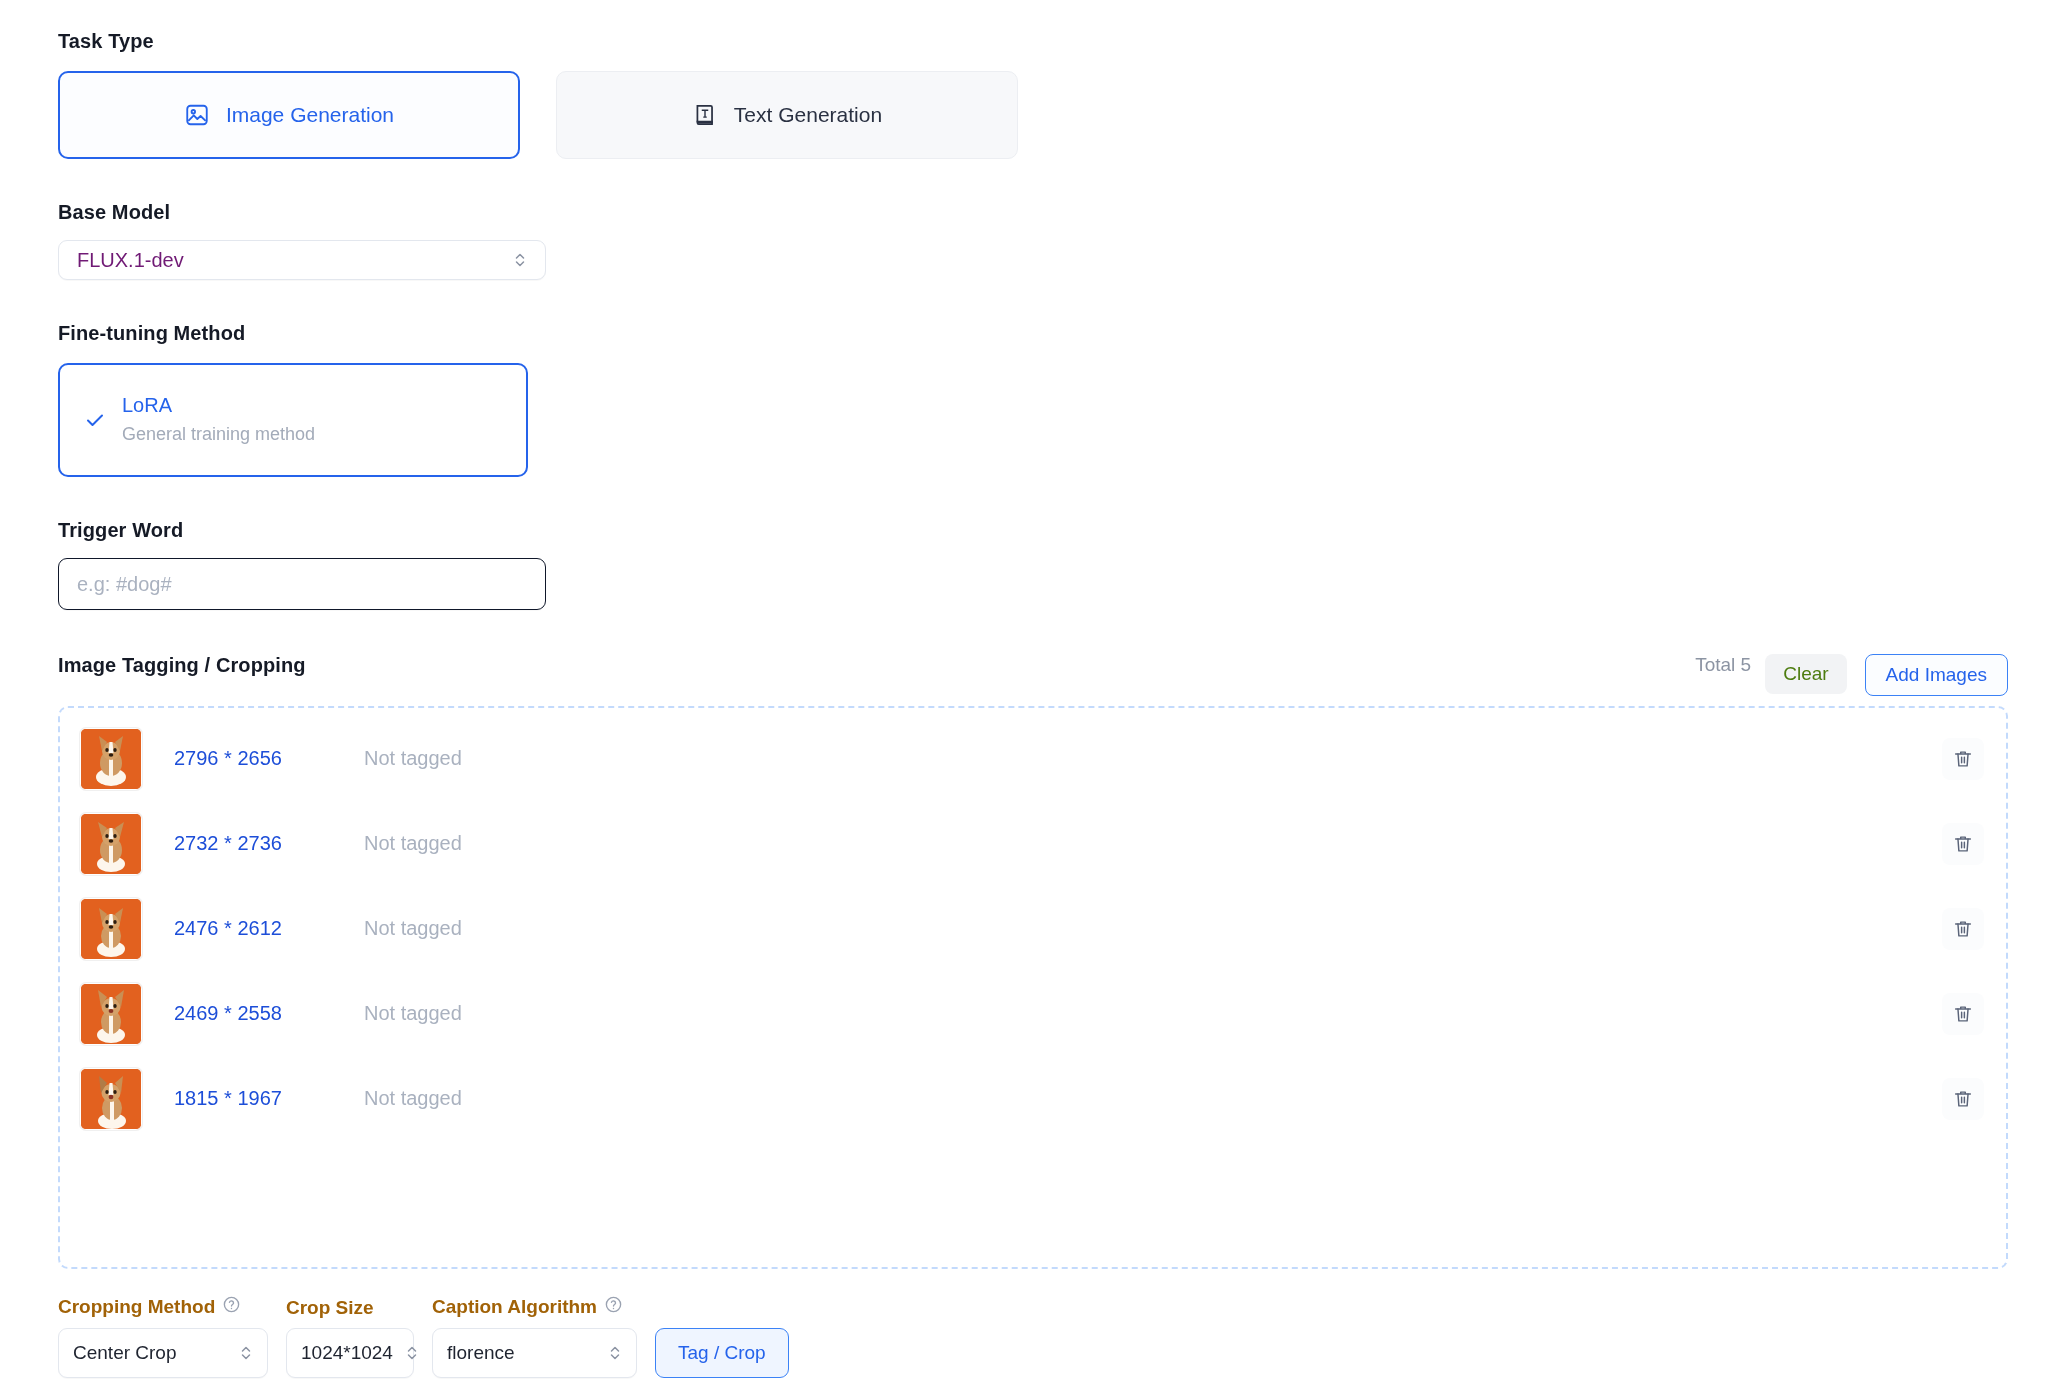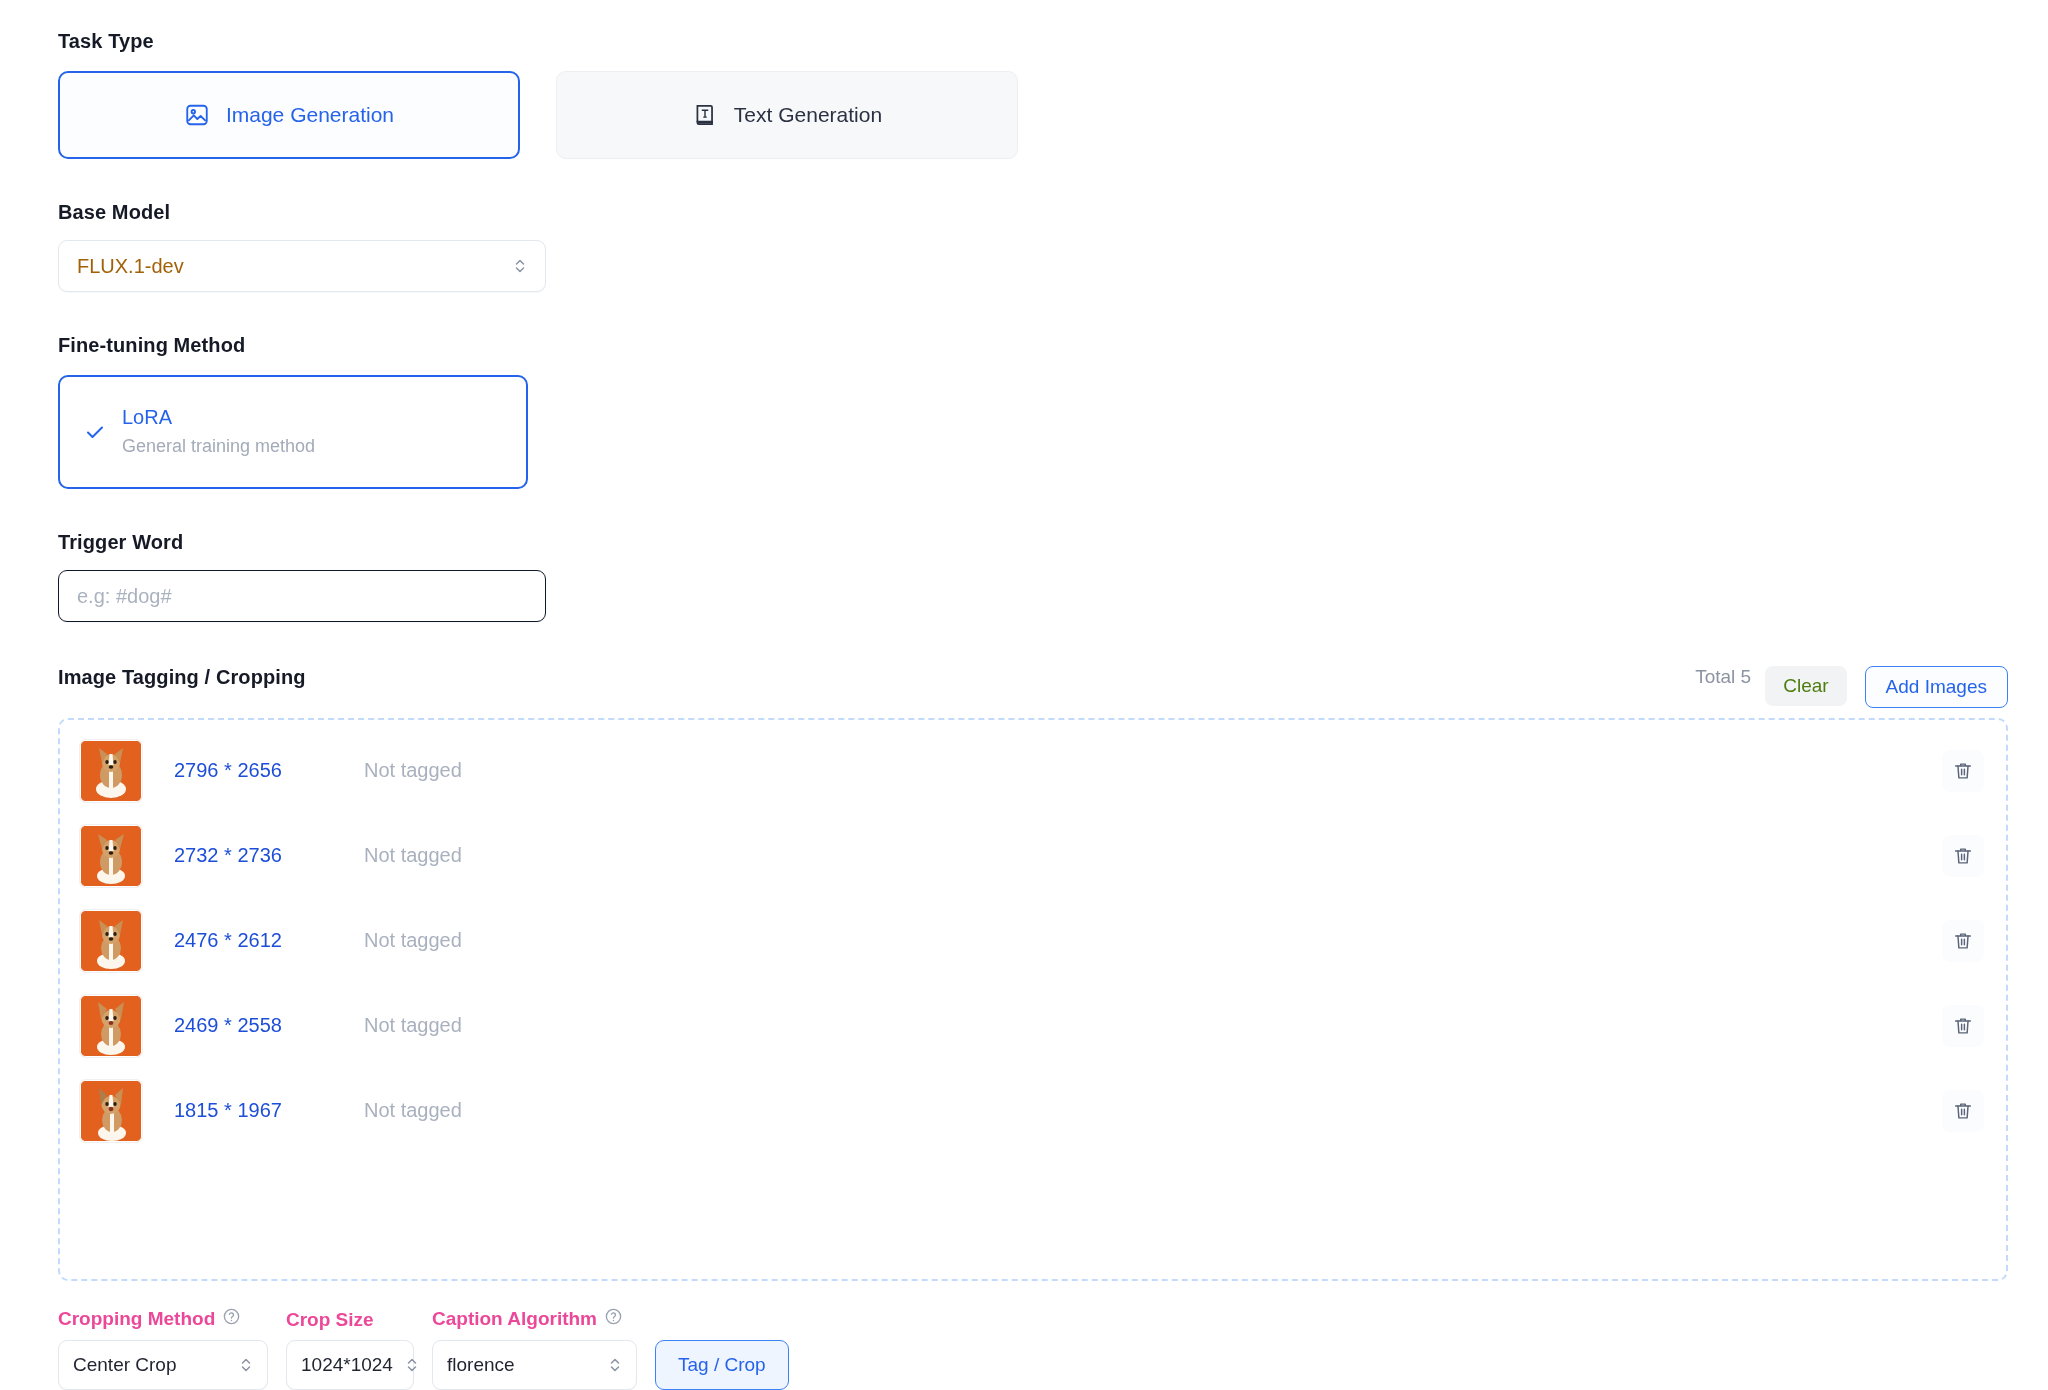"FLUX.1-dev" .select { color: #a16207 -> #701a75; height: 52px -> 40px }
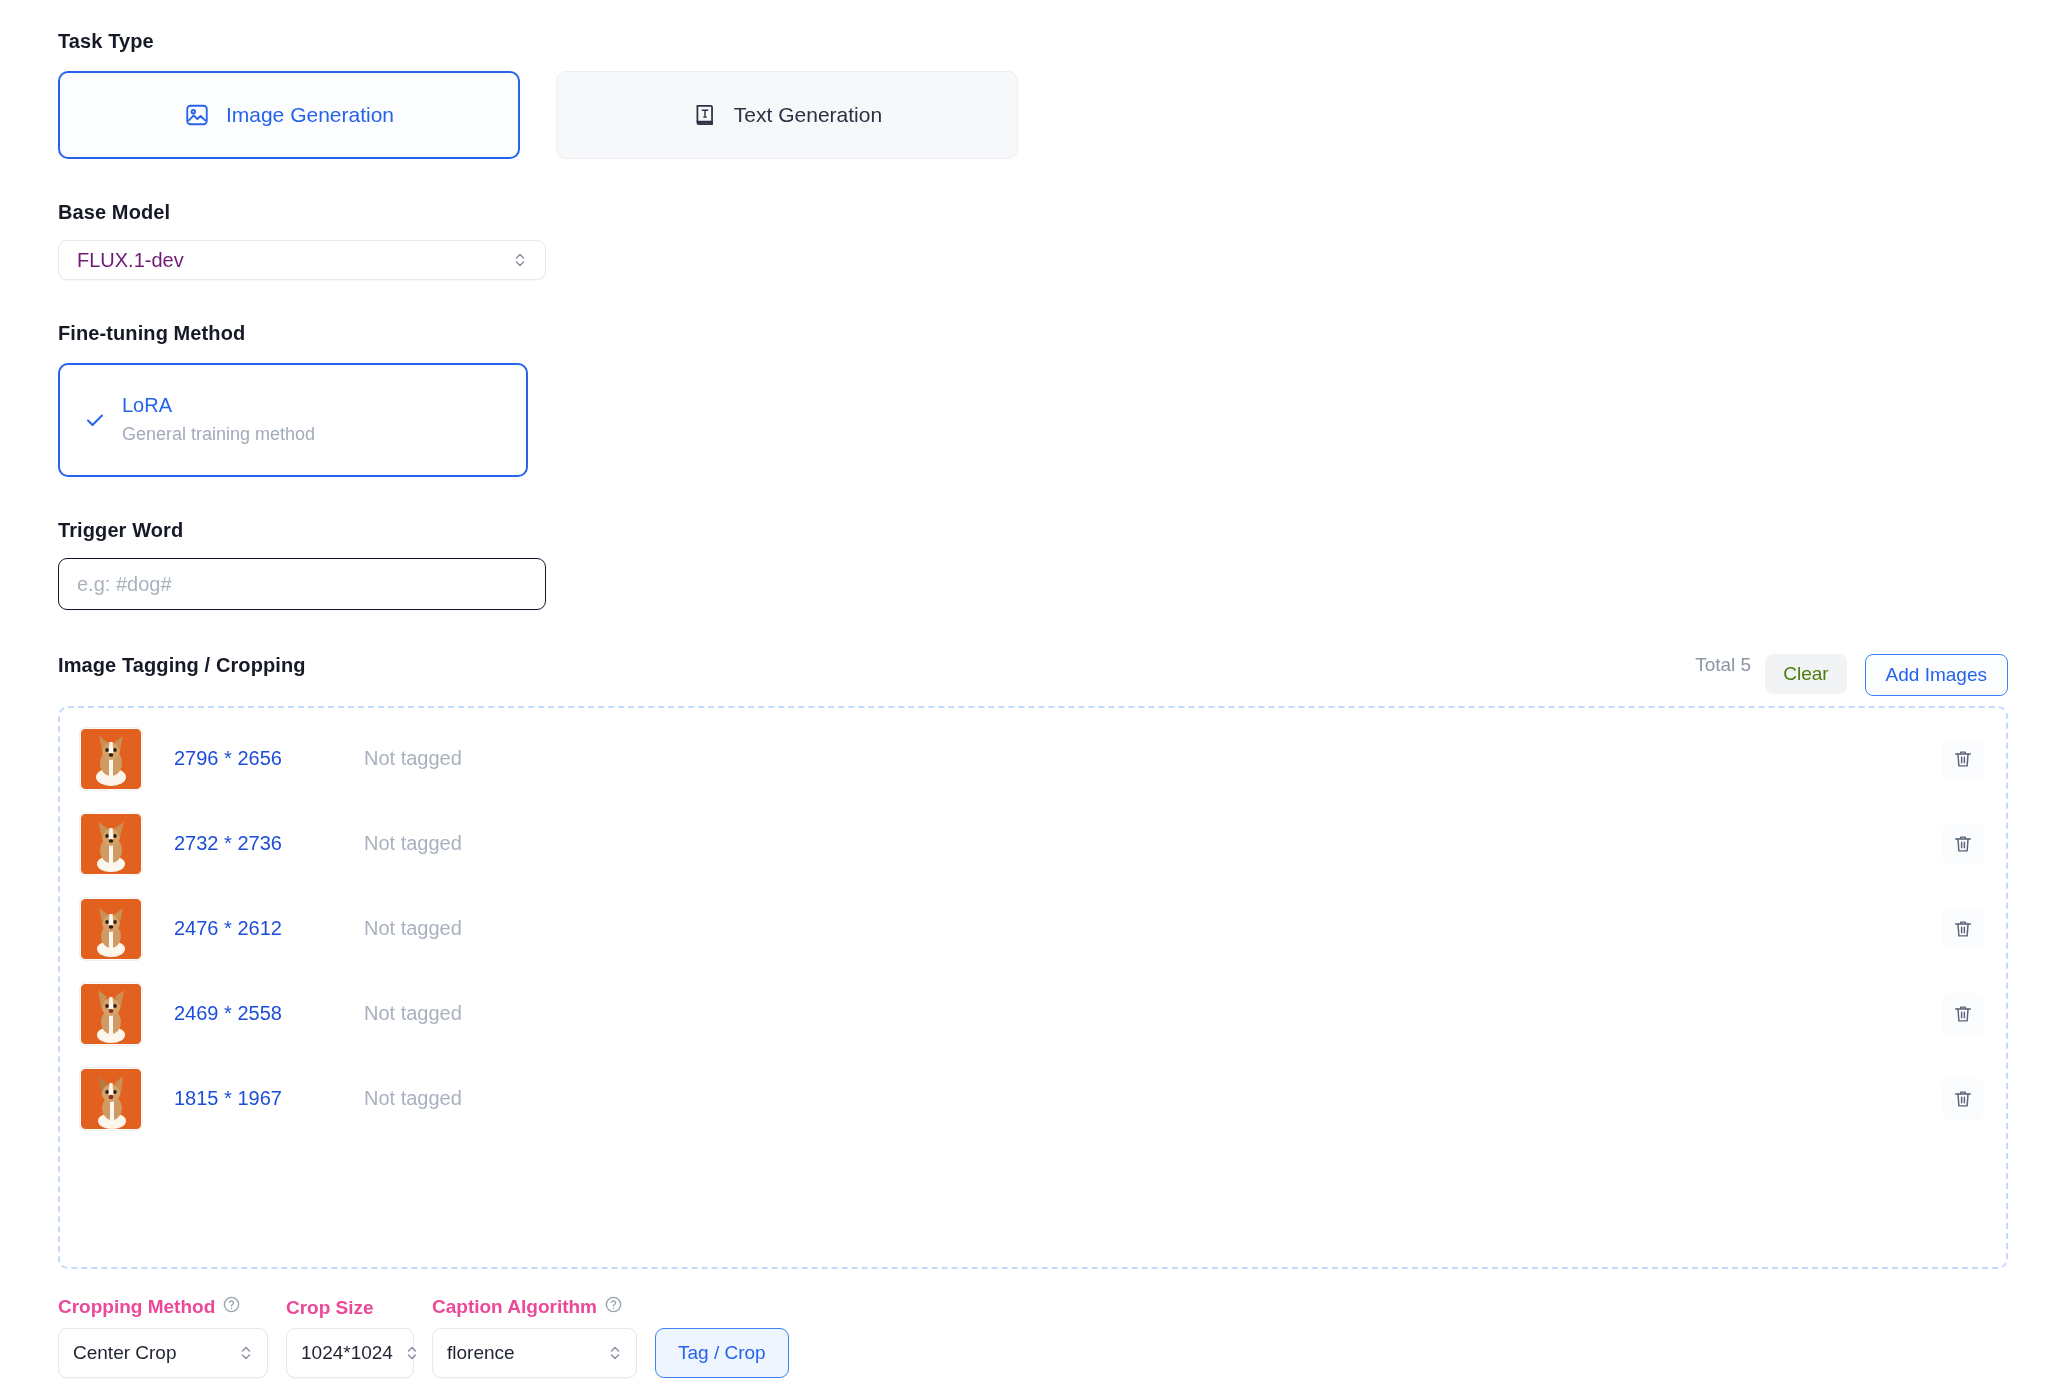"Cropping Method" .field-label { color: #ec4899 -> #a16207 }
